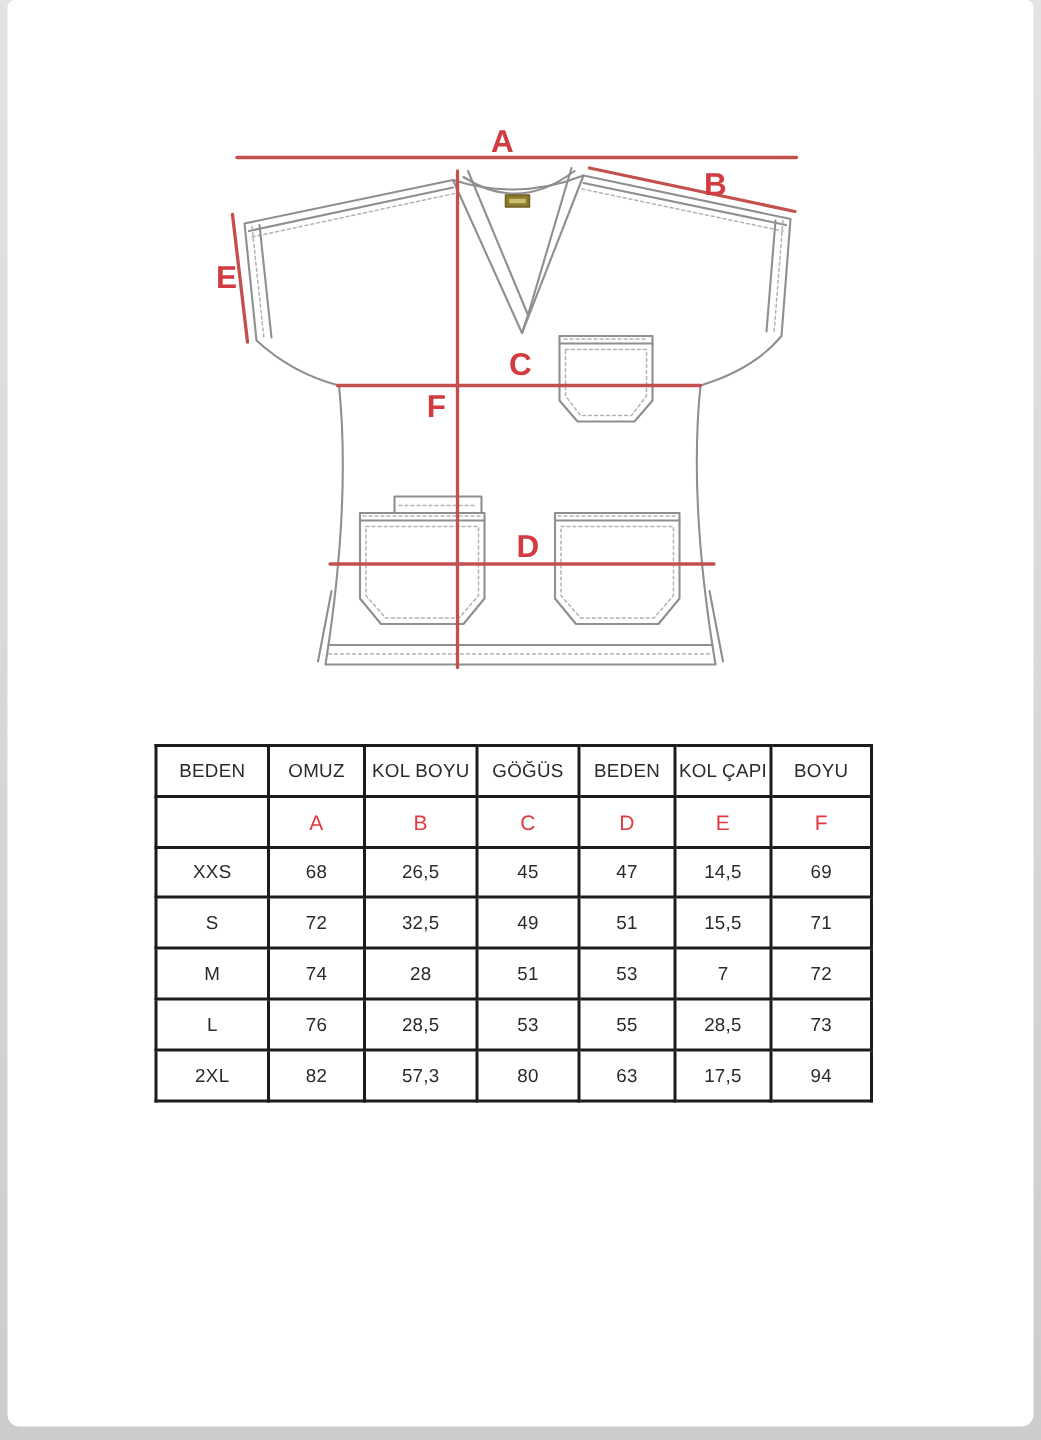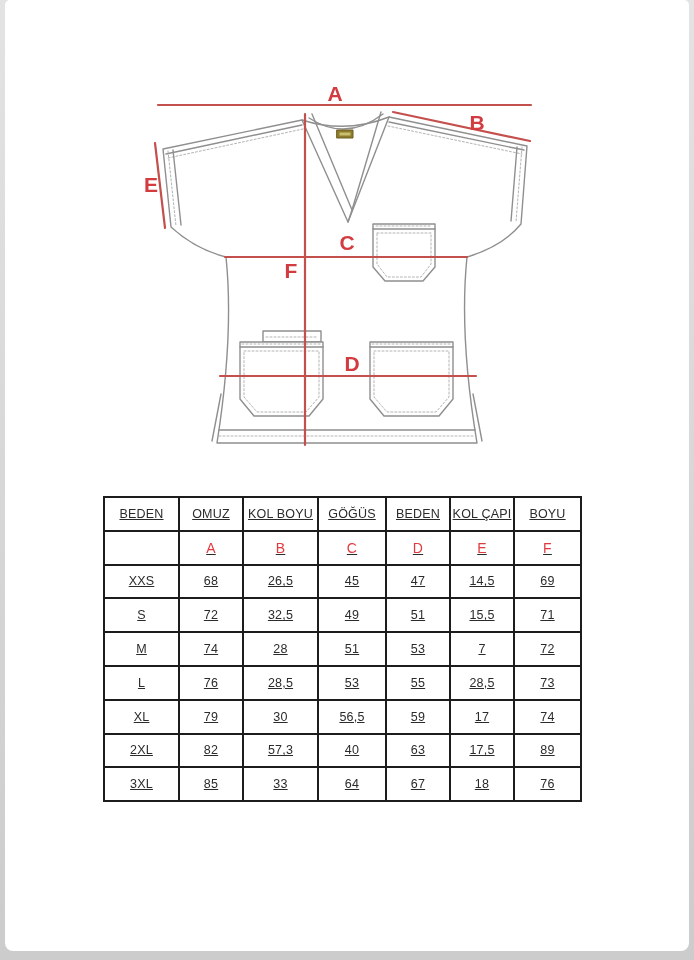"BEDEN" table.size-table tr { text-decoration: underline -> none }
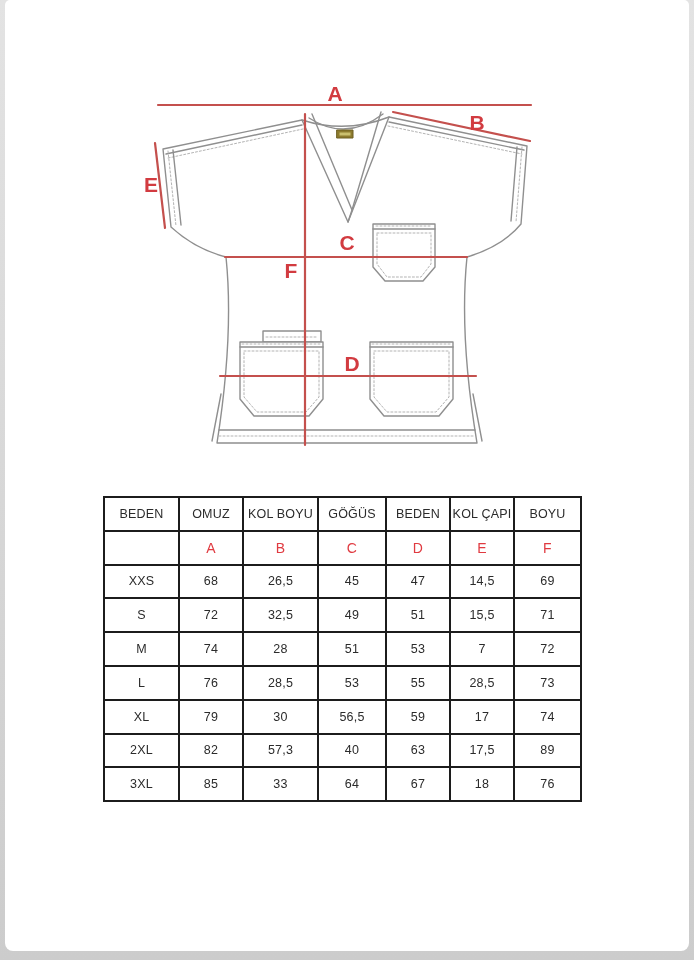"XL" tr { html: <tr> <td>XL</td> <td>79</td> <td>30</td> <td>56,5</td> <td>59</td> <td>17</td> <td>74</td> </tr> -> none }
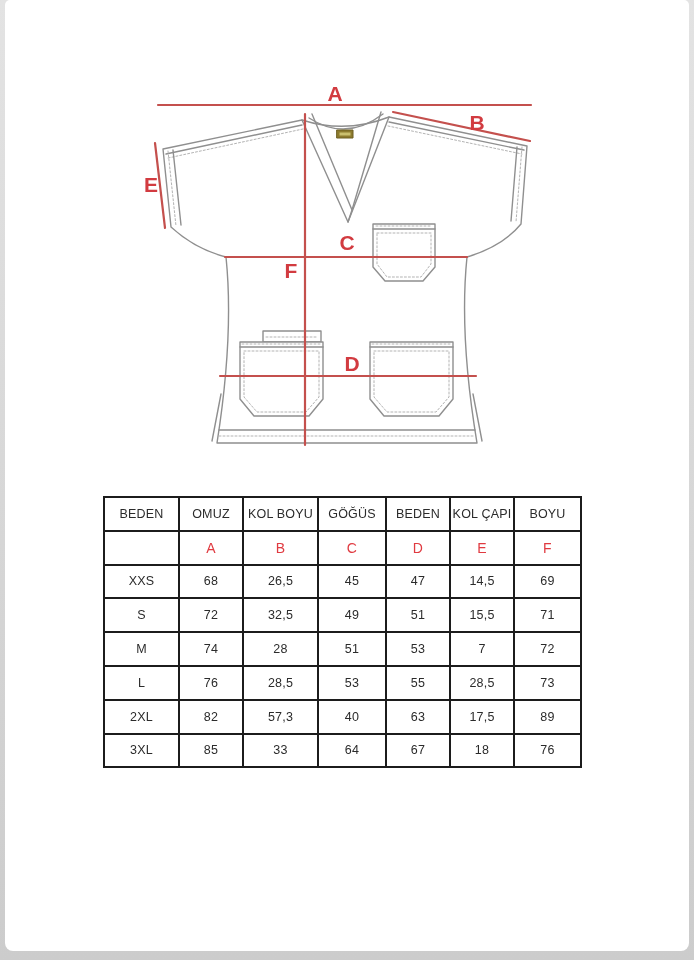"40" td { text: 40 -> 80 }
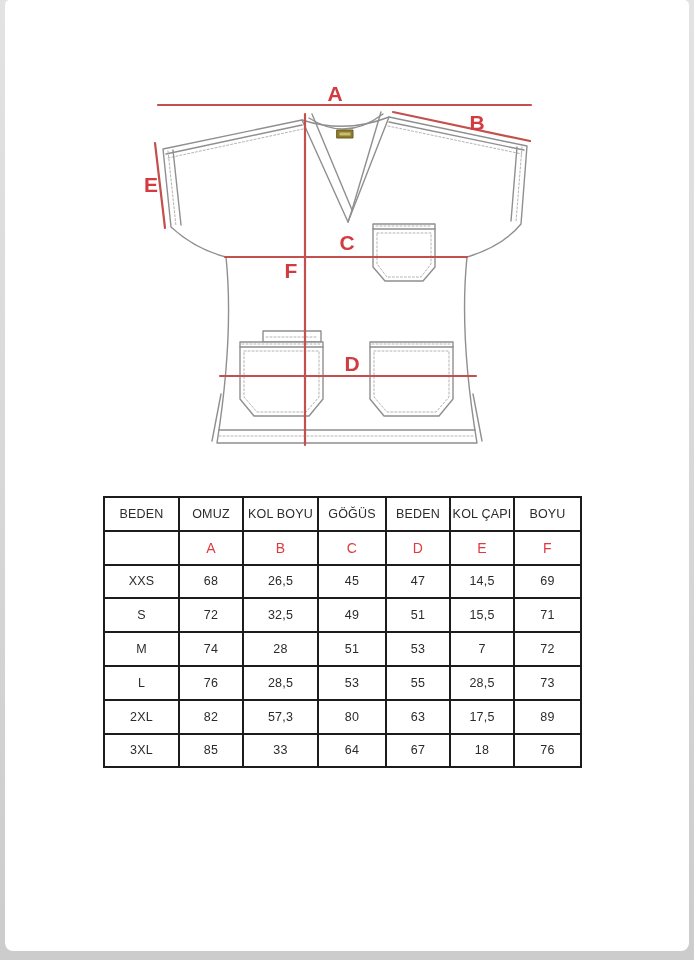"89" td { text: 89 -> 94 }
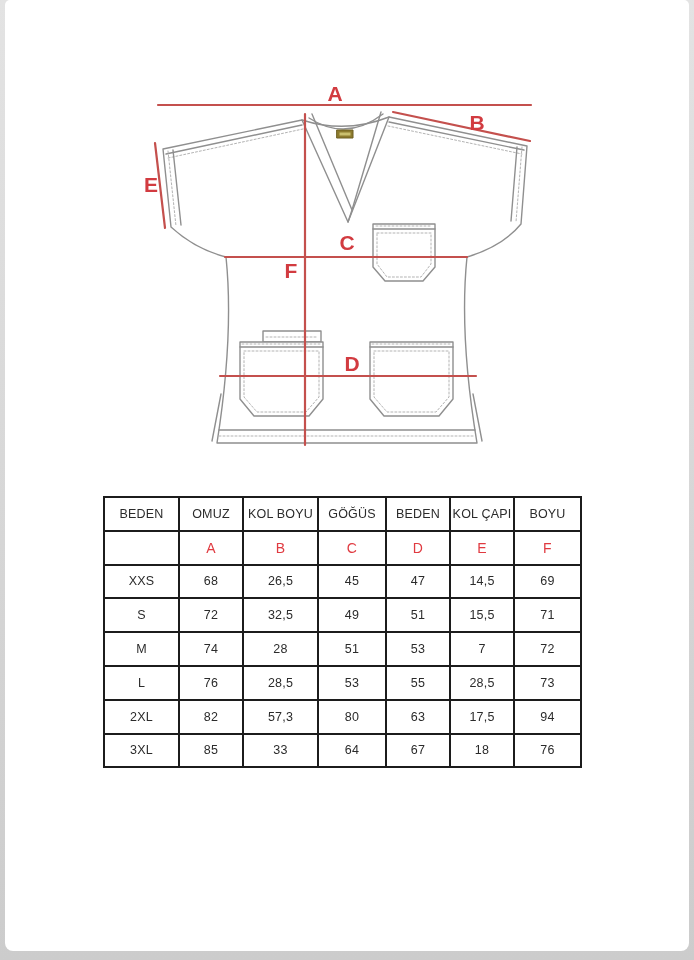"3XL" tr { html: <tr> <td>3XL</td> <td>85</td> <td>33</td> <td>64</td> <td>67</td> <td>18</td> <td>76</td> </tr> -> none }
